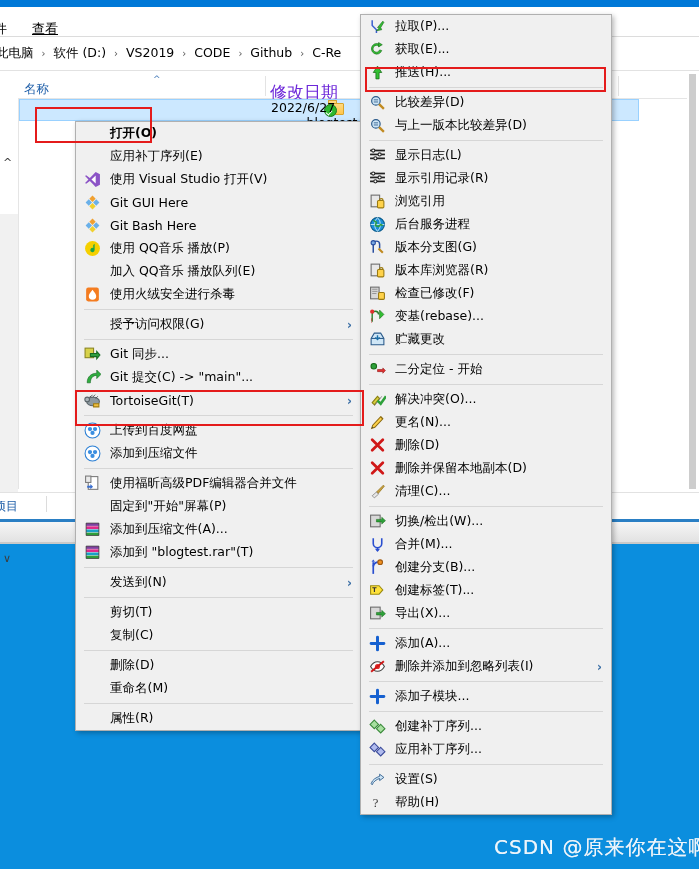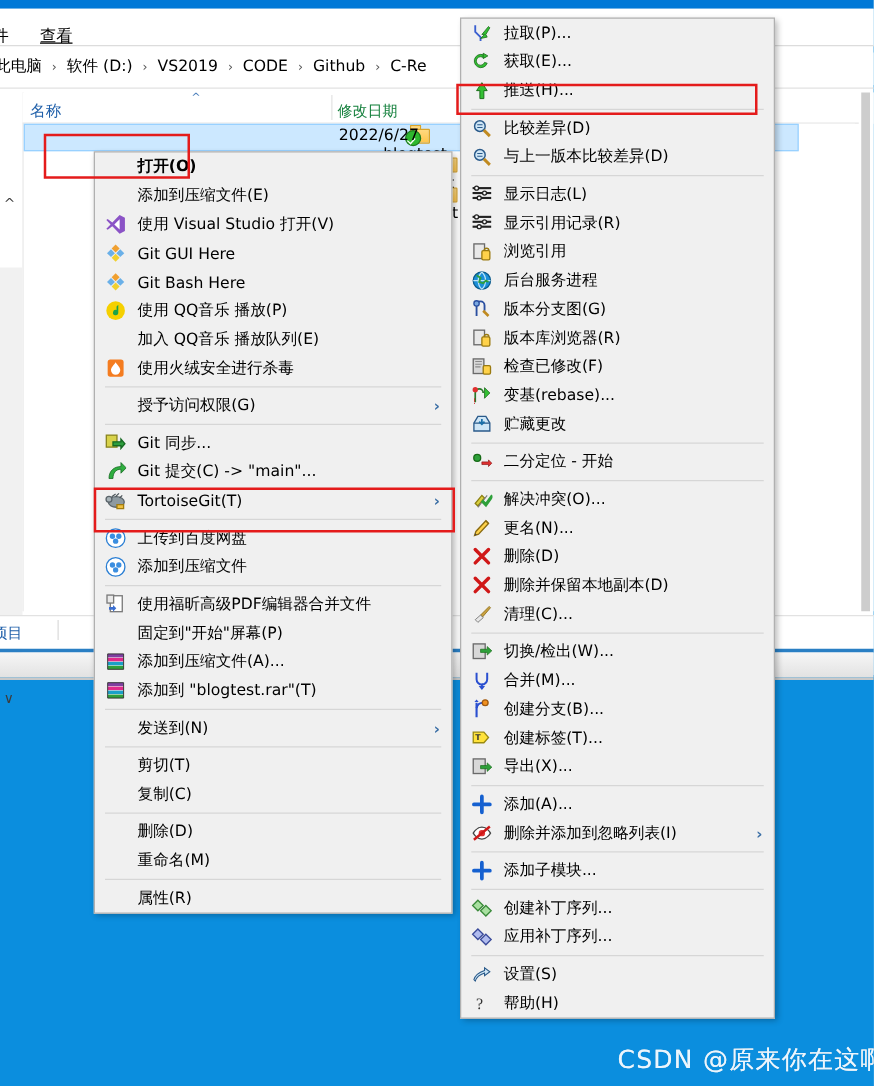"拉取(P)..." #menu-sub { left: 368px -> 360px }
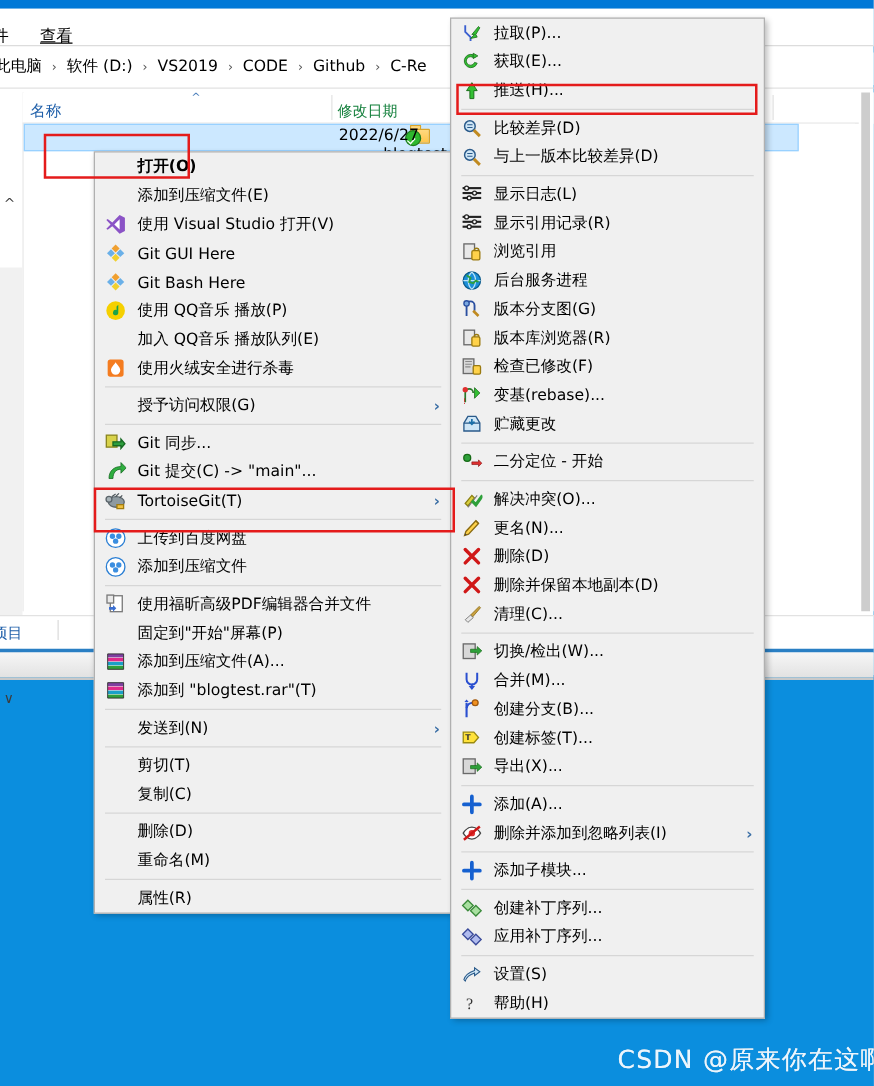"修改日期" .col-date { color: #15803d -> #6d28d9; font-size: 12px -> 17px }
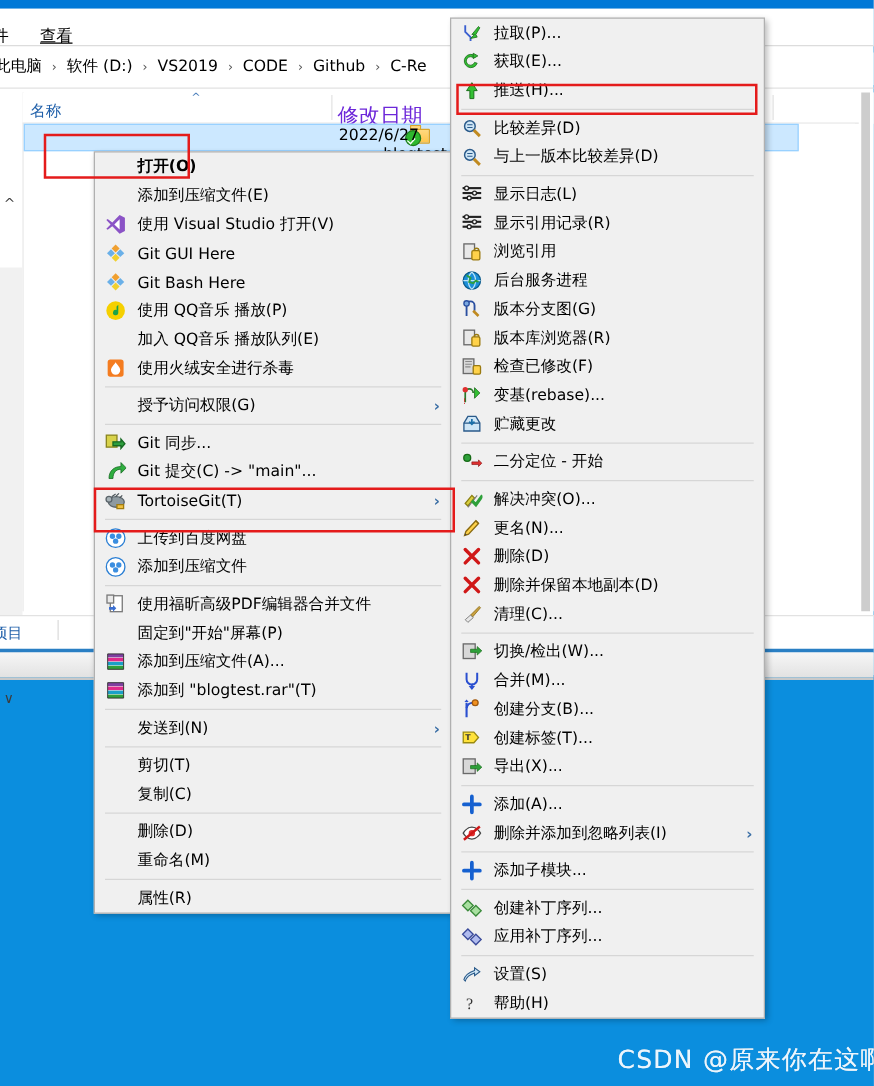"添加到压缩文件(E)" span.lbl { text: 添加到压缩文件 -> 应用补丁序列 }
